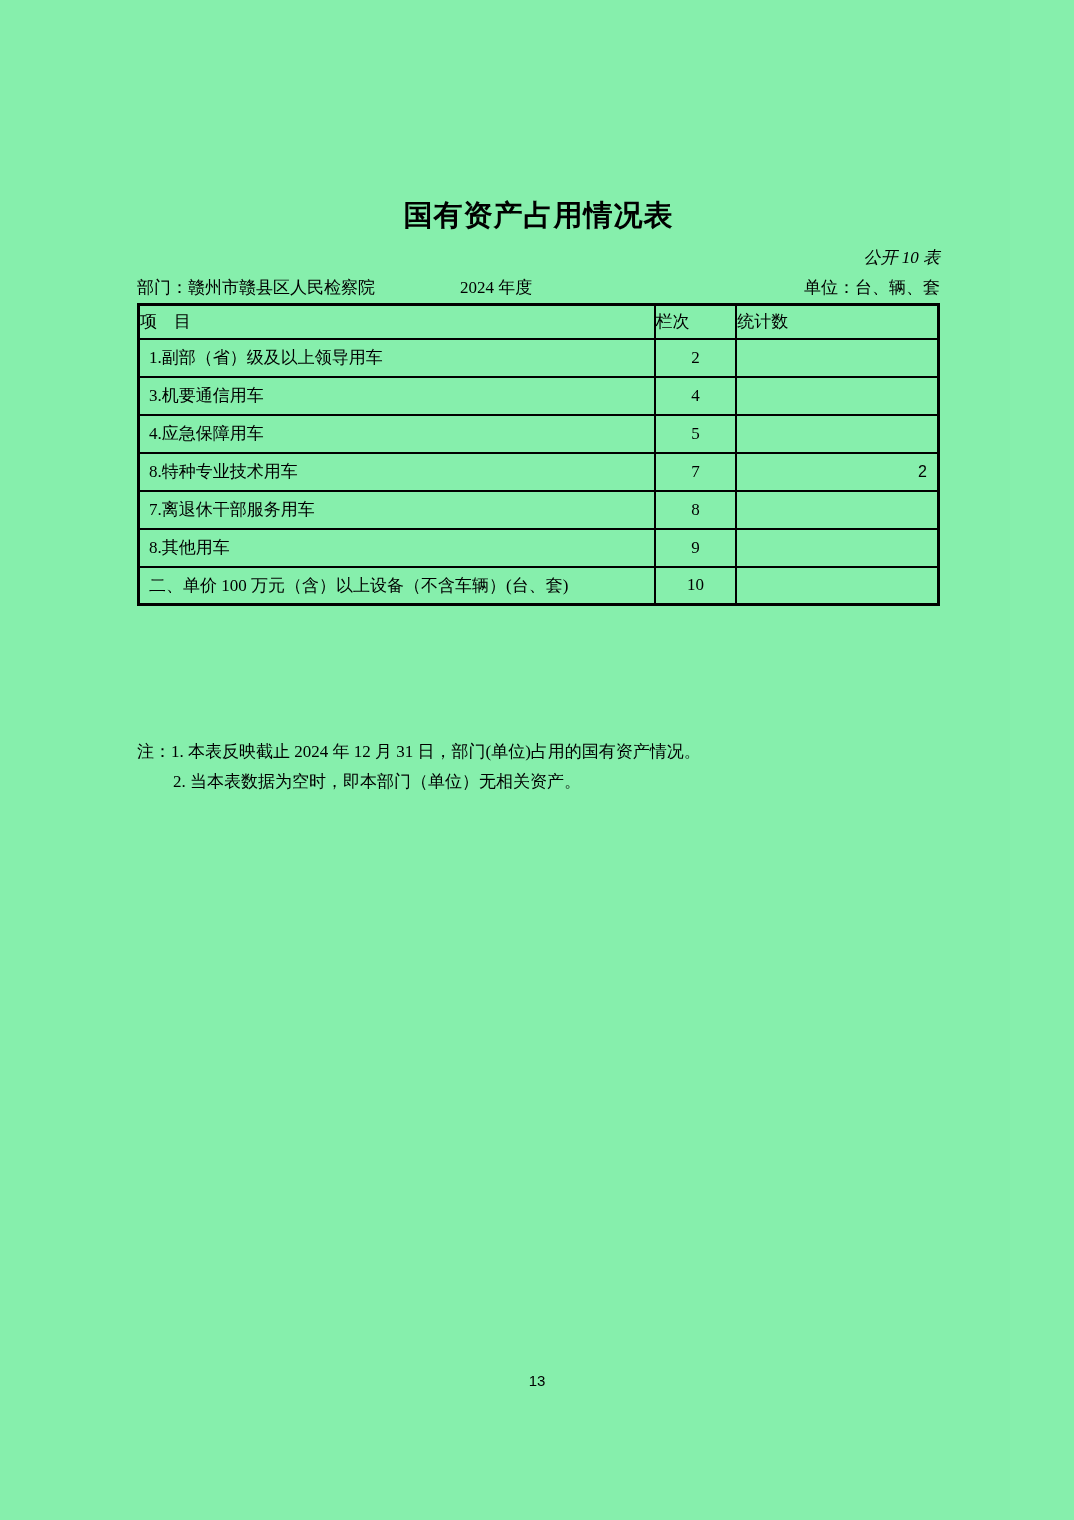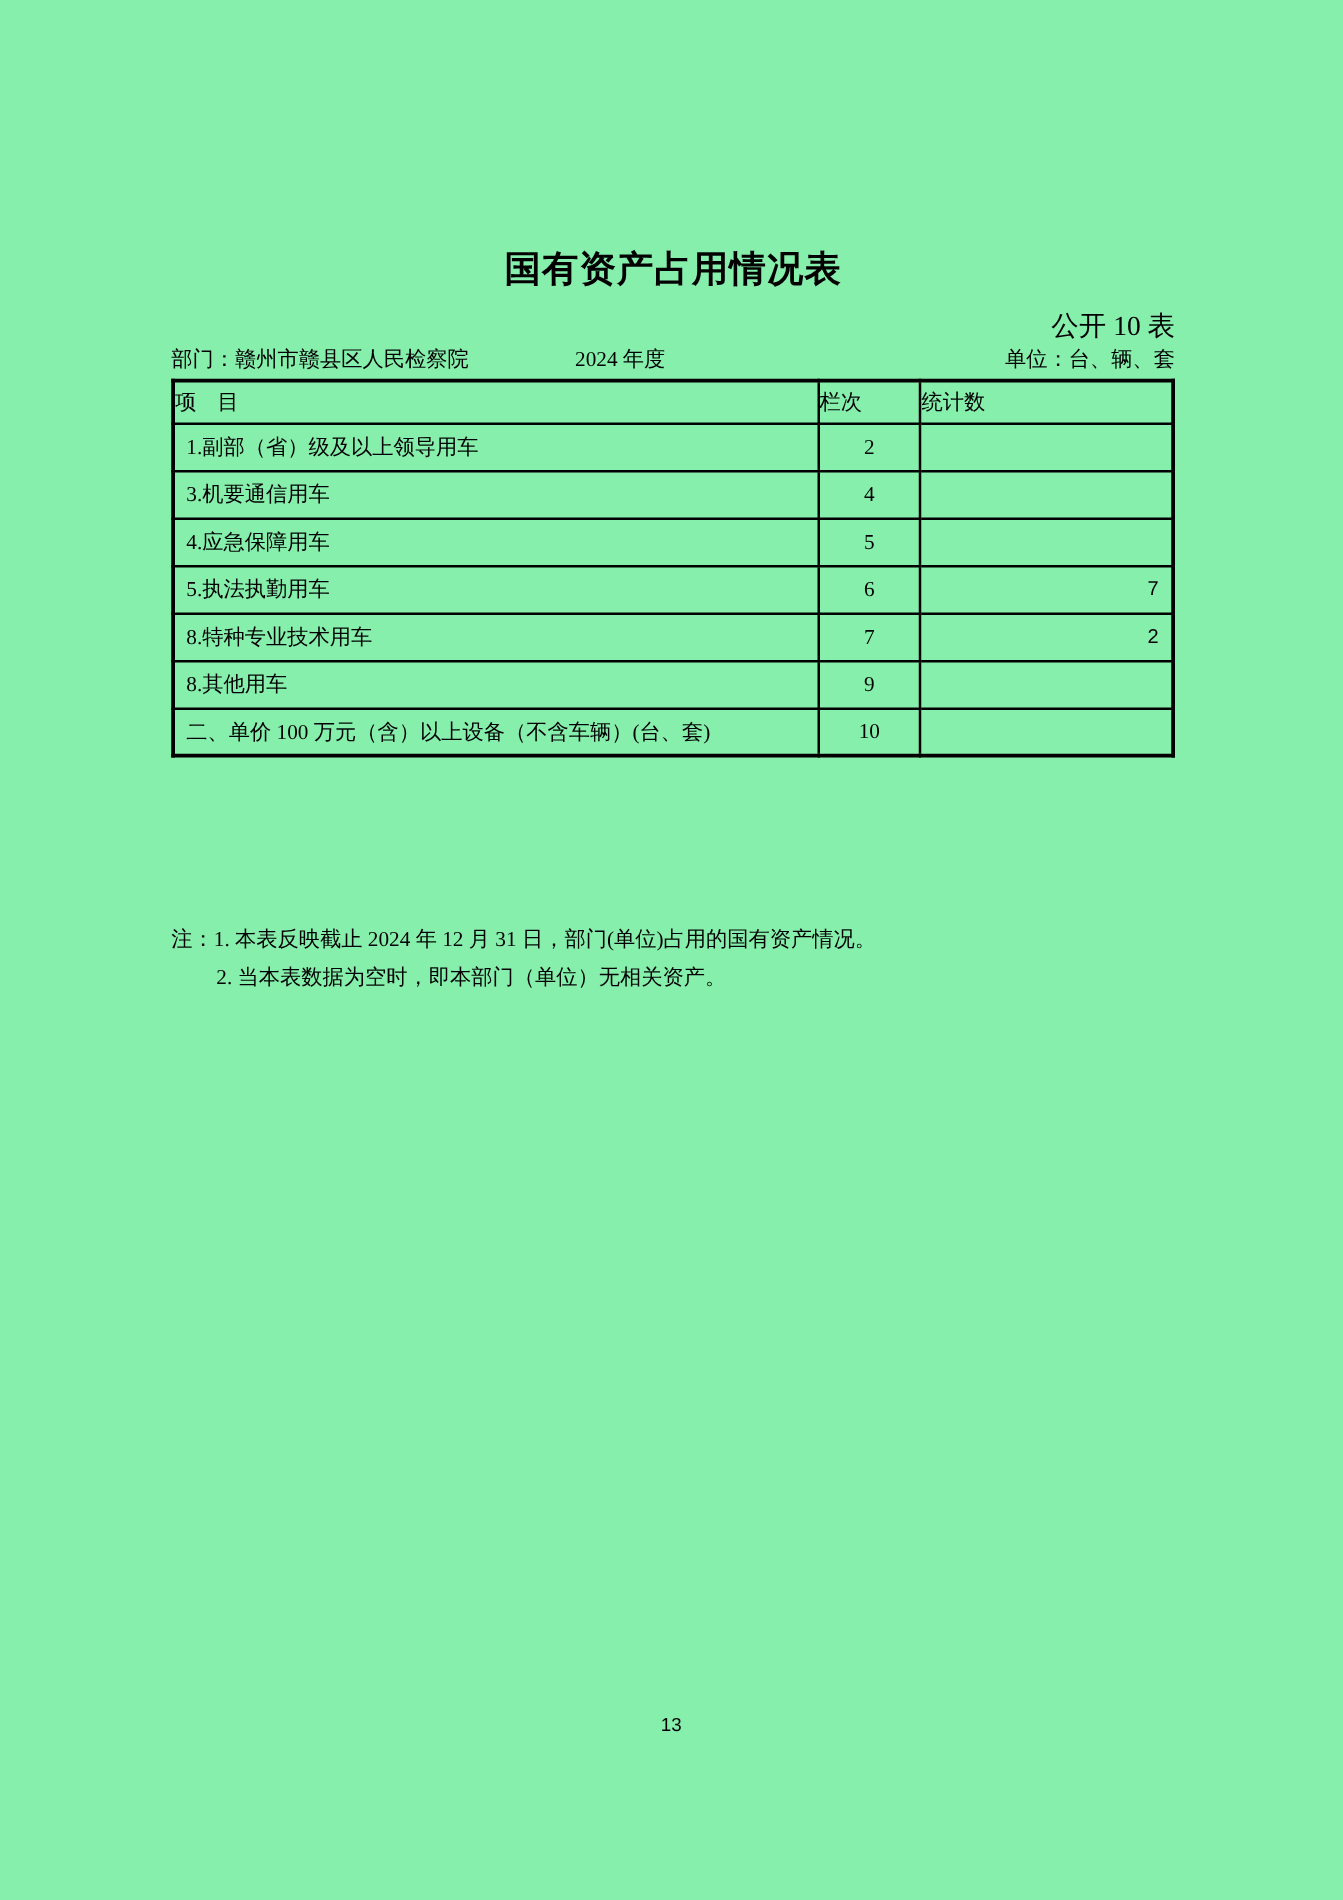"公开 10 表" .table-code { font-size: 22px -> 17px; font-style: none -> italic }
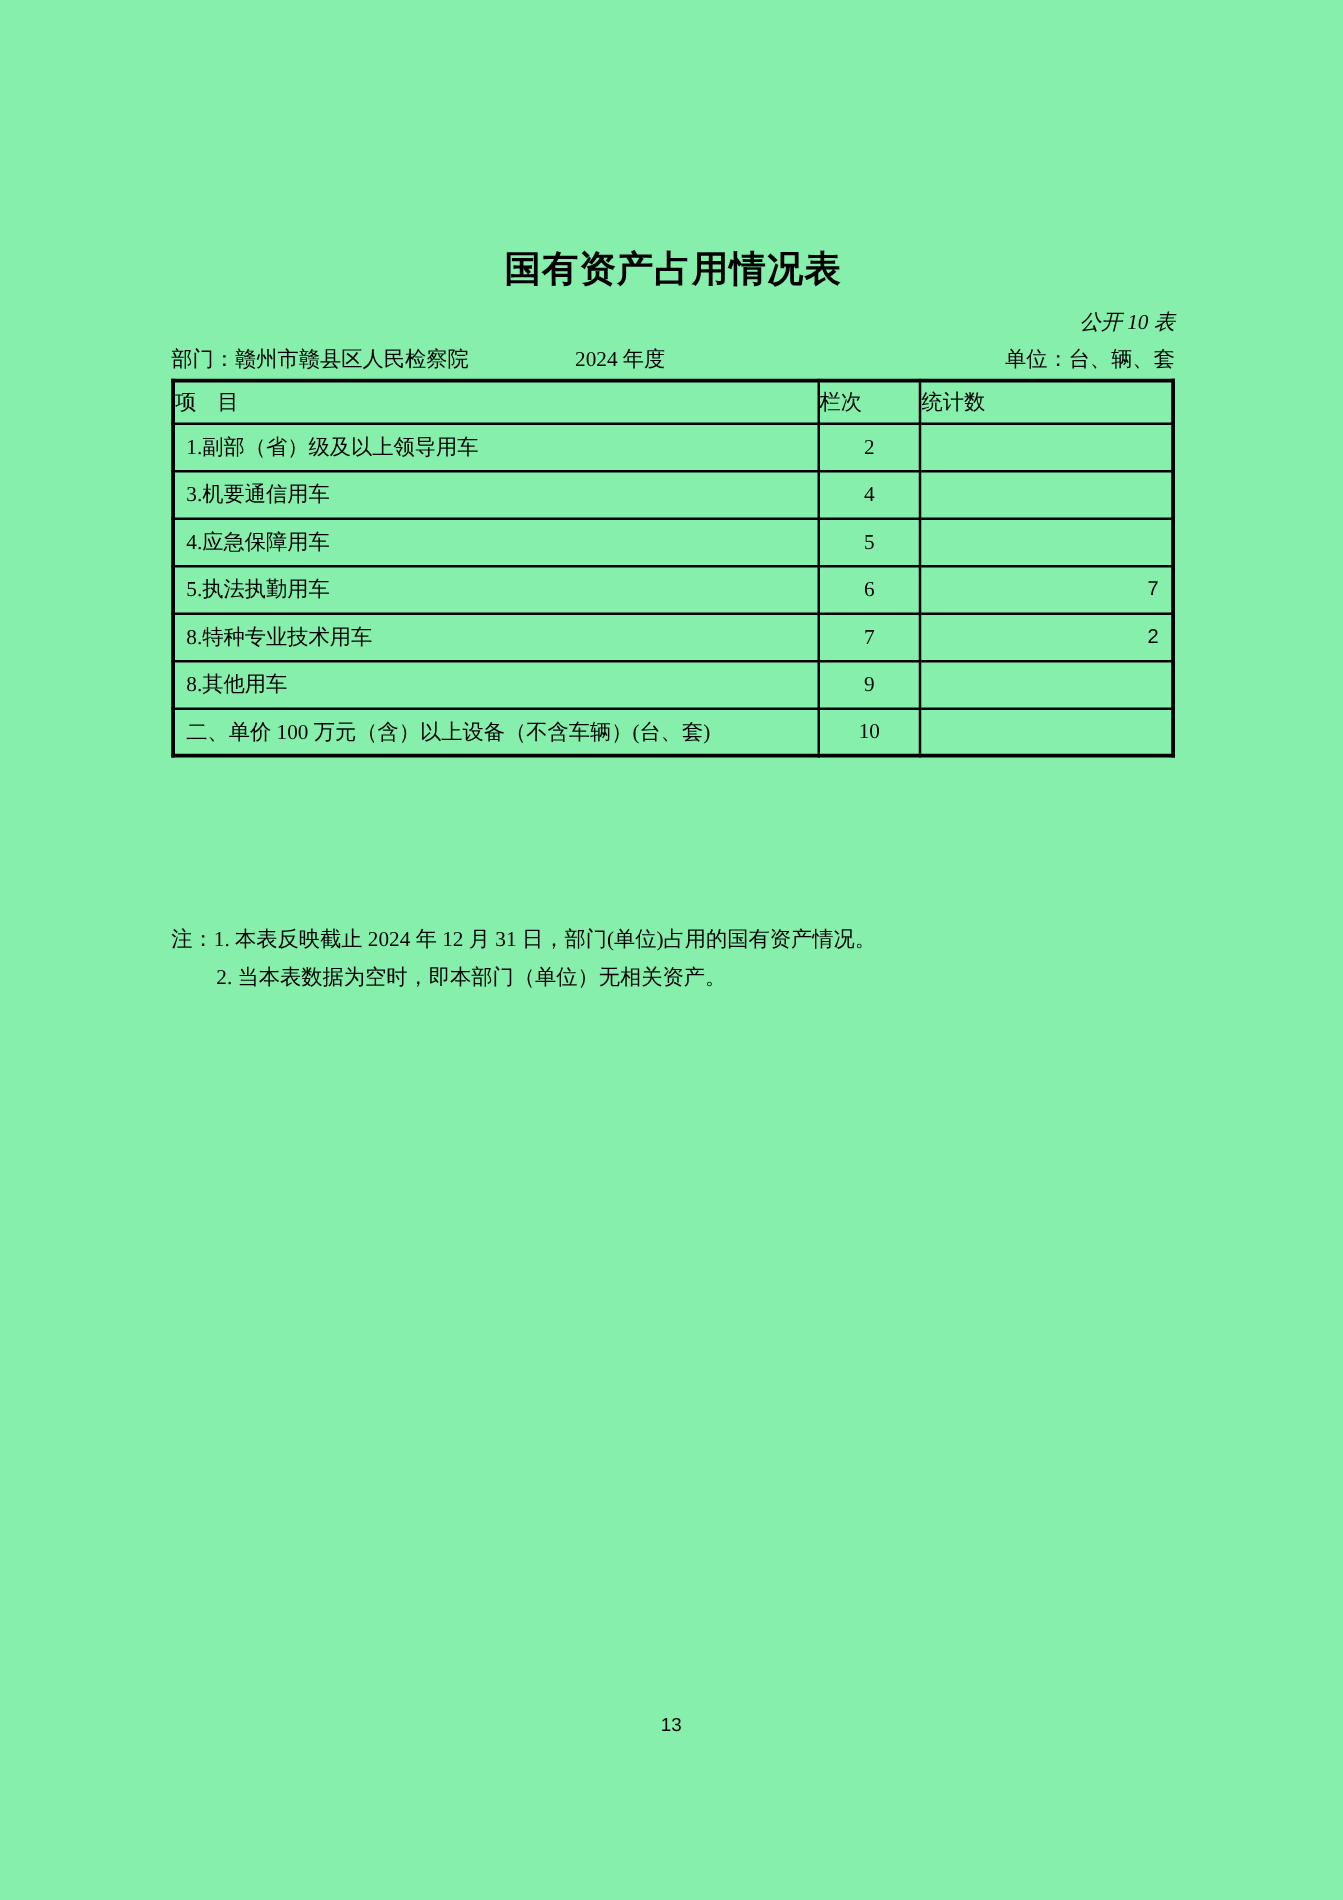"5.执法执勤用车" tr.datarow { html: <tr> <td>5.执法执勤用车</td> <td>6</td> <td>7</td> </tr> -> none }
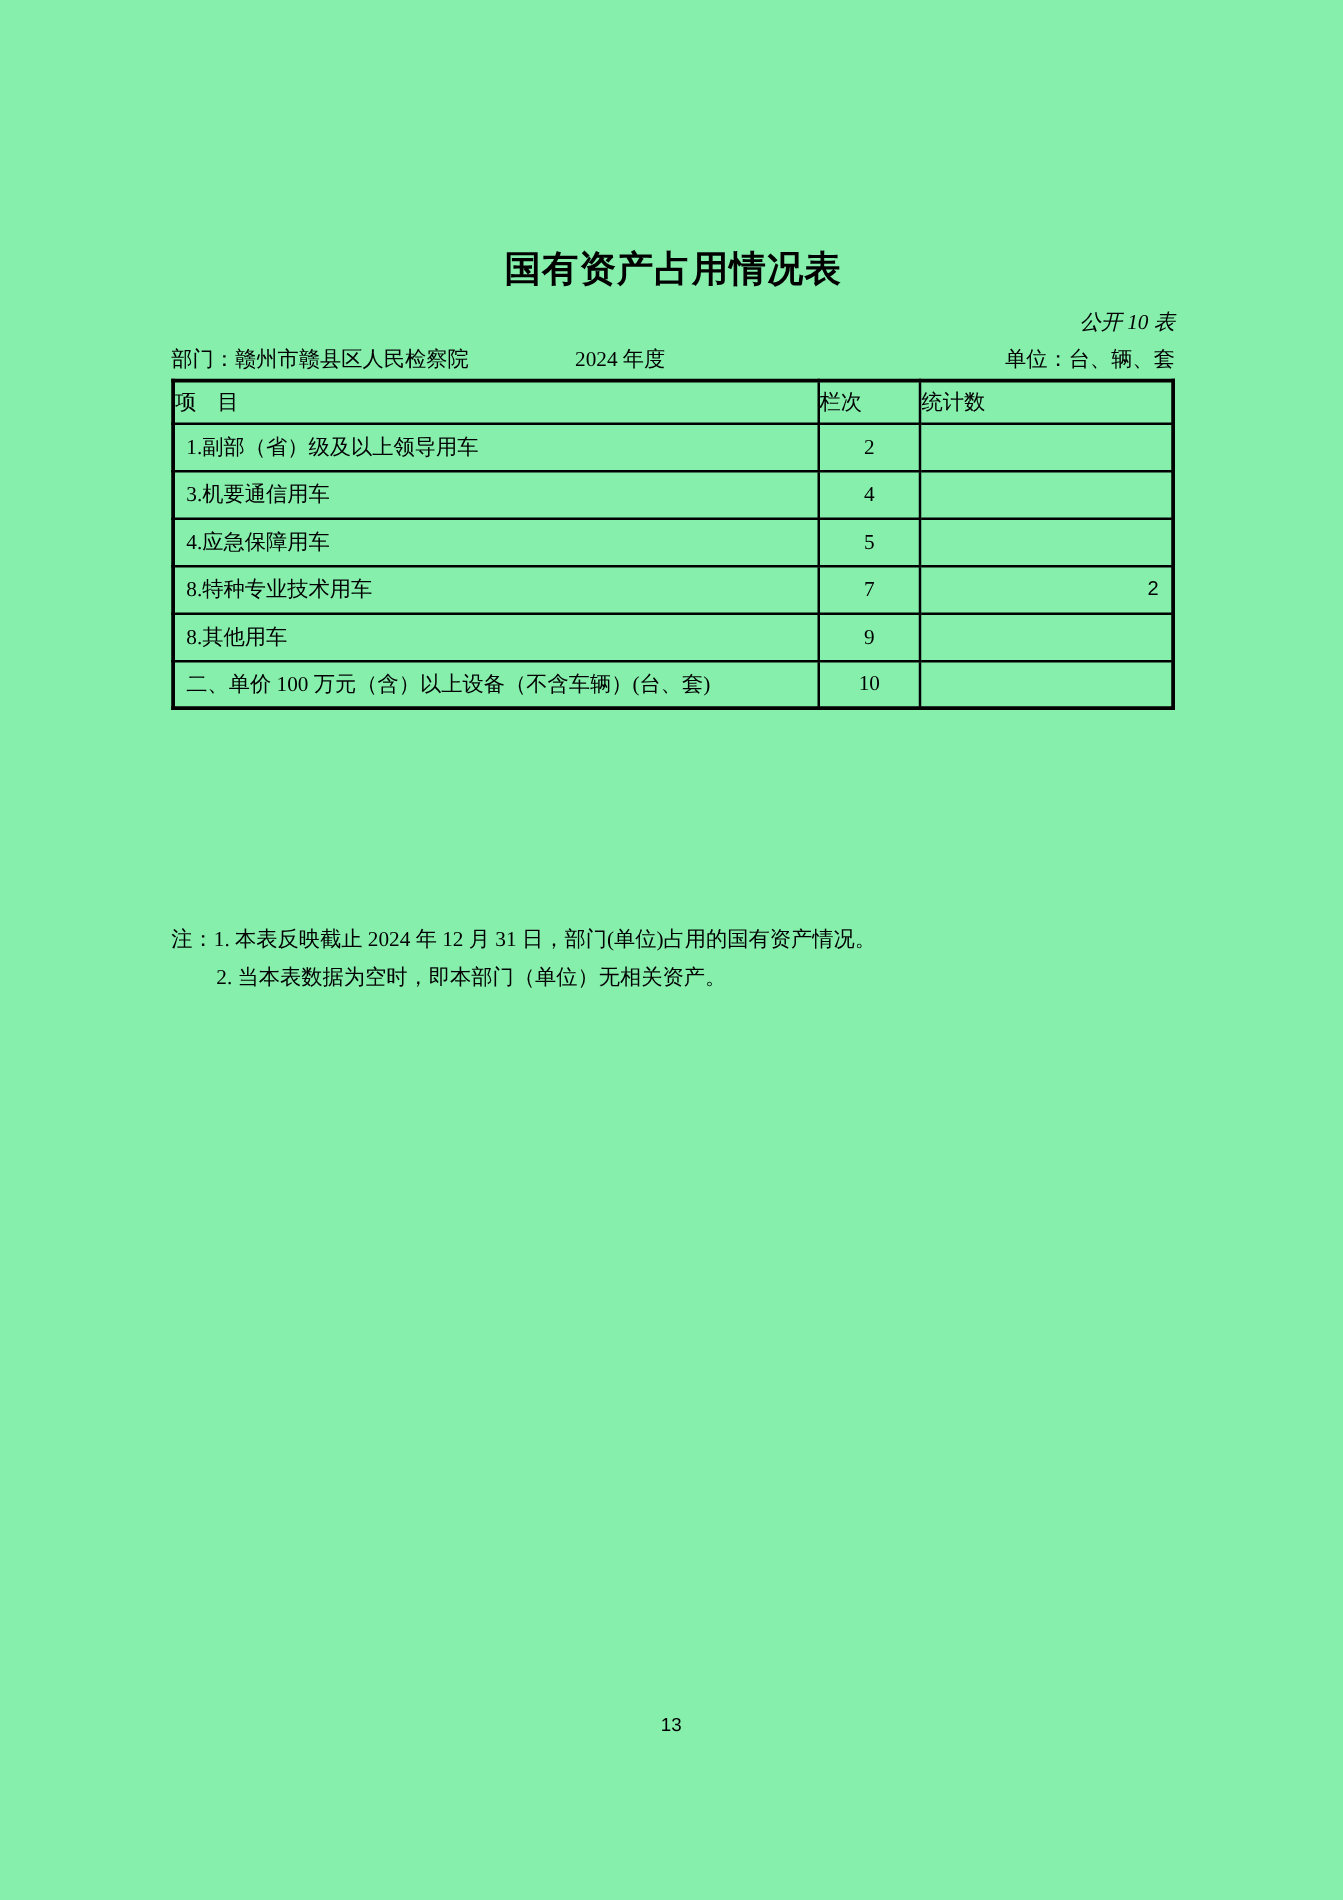"7.离退休干部服务用车" tr.datarow { html: none -> <tr> <td>7.离退休干部服务用车</td> <td>8</td> <td></td> </tr> }
